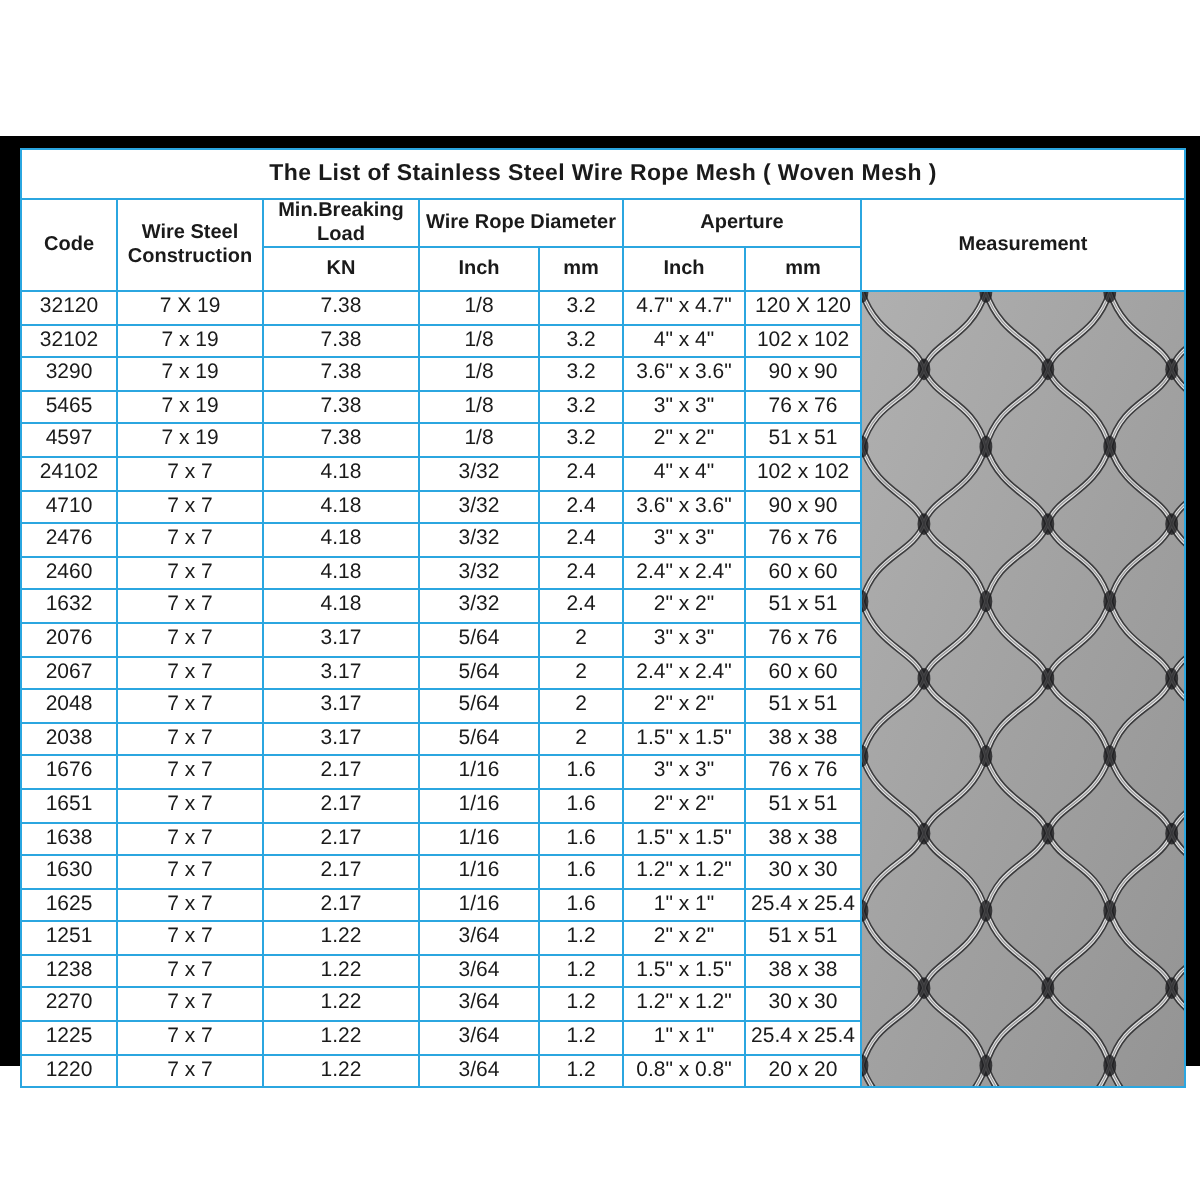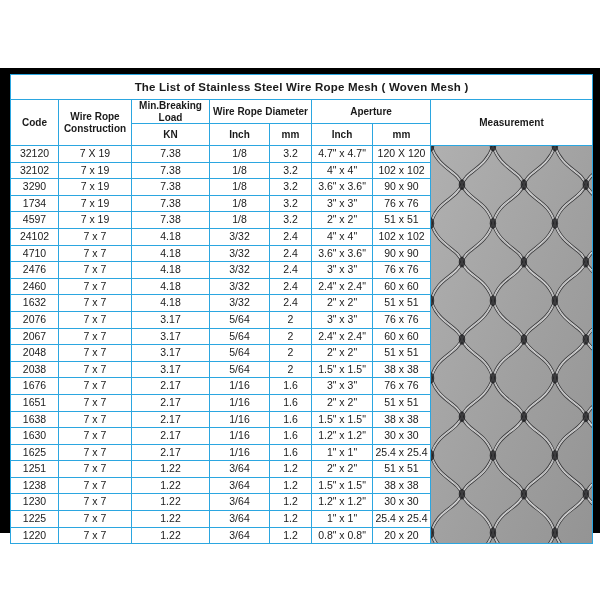"Wire Rope Construction" th.hd { text: Rope -> Steel }
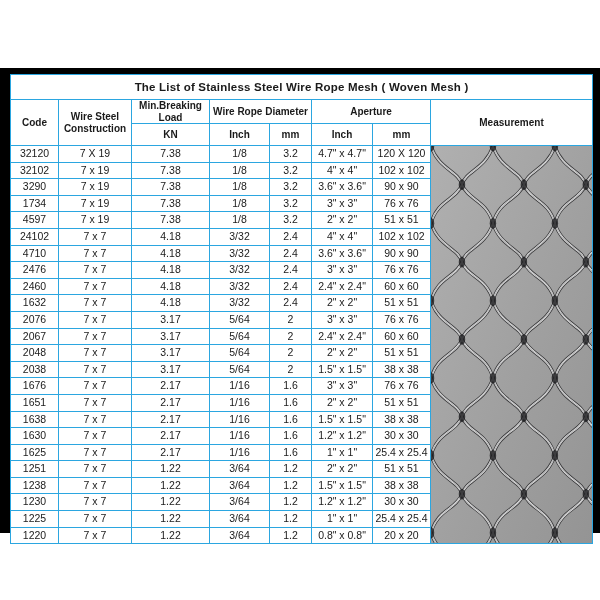"1734" td.cell { text: 1734 -> 5465 }
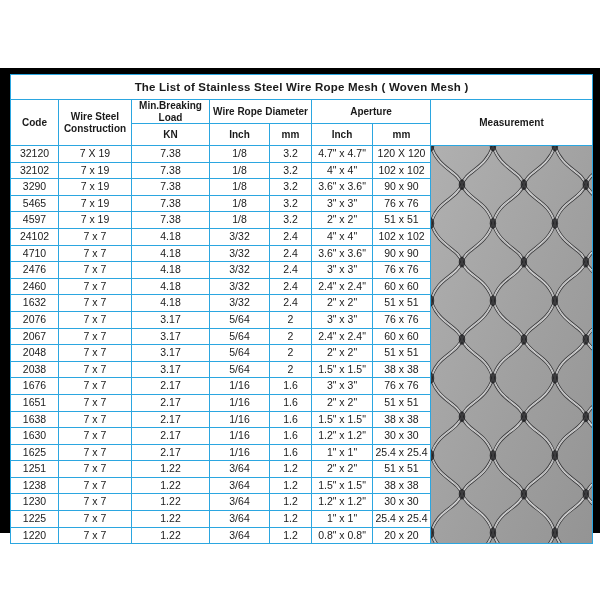"1230" td.cell { text: 1230 -> 2270 }
